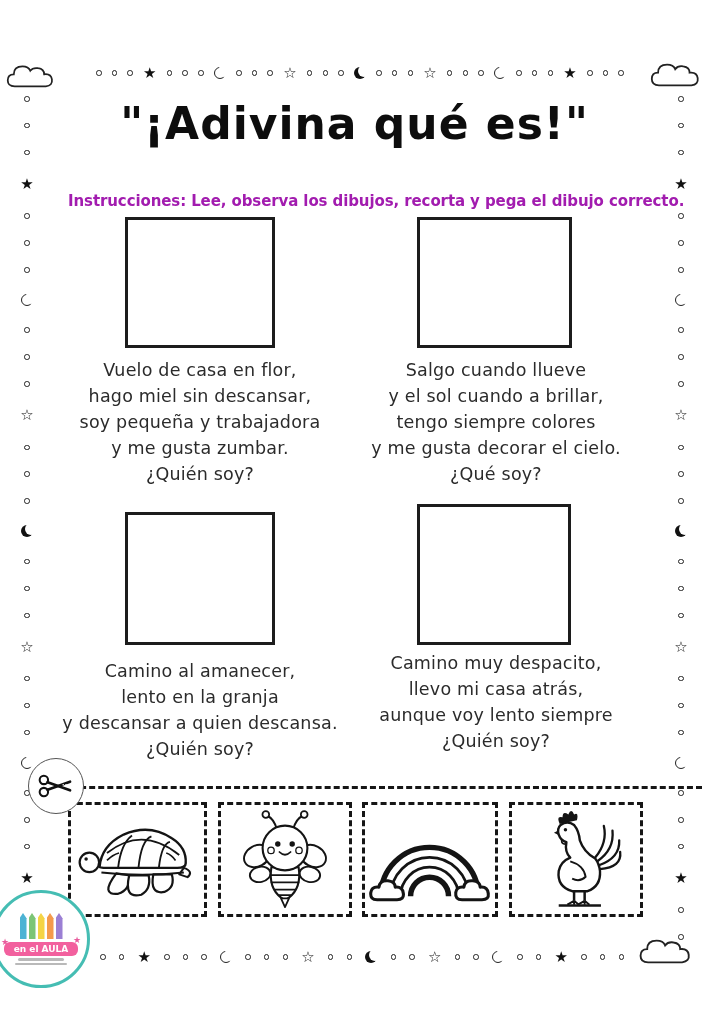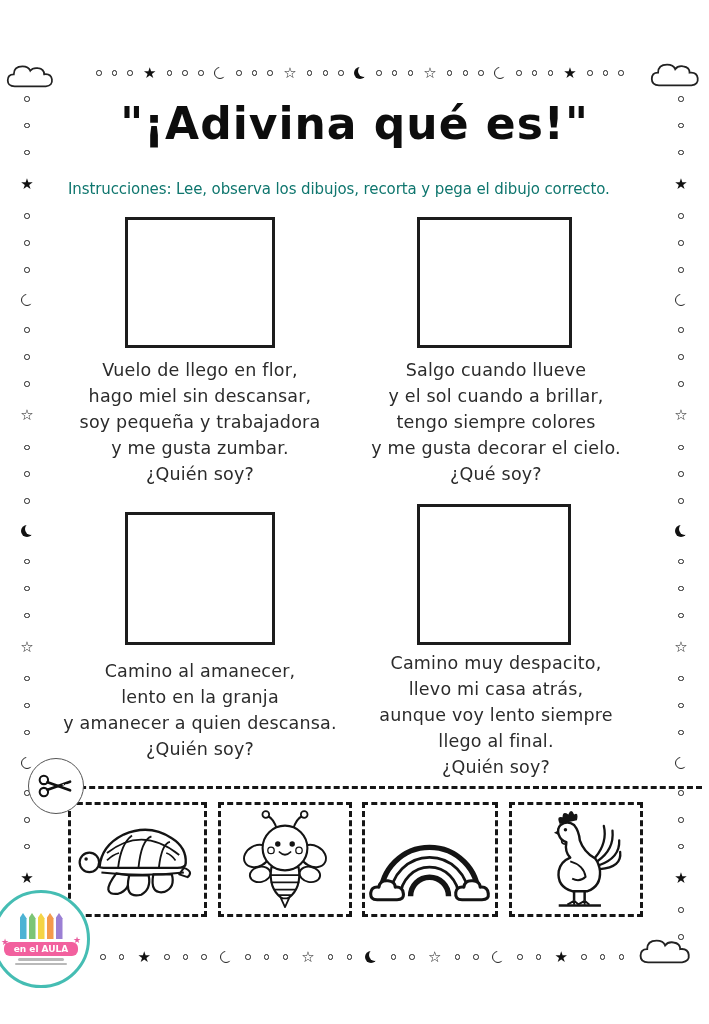"Instrucciones: Lee, observa los dibujos," .instructions { color: #0f766e -> #a21caf; font-weight: 400 -> 700; top: 180px -> 192px }
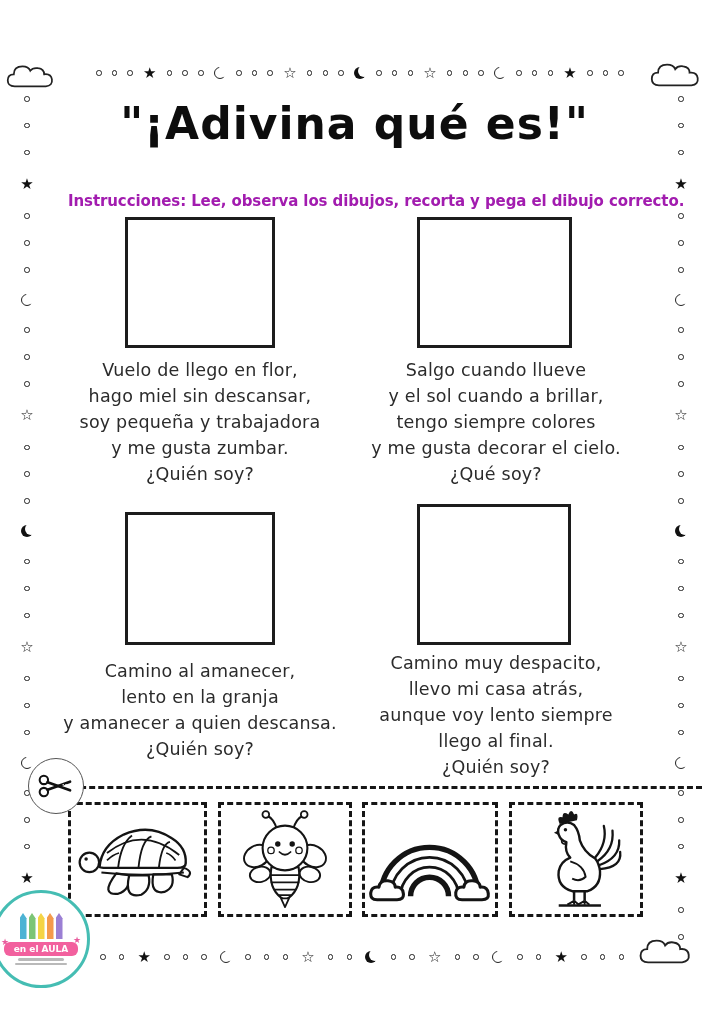"Vuelo de llego en flor," div { text: llego -> casa }
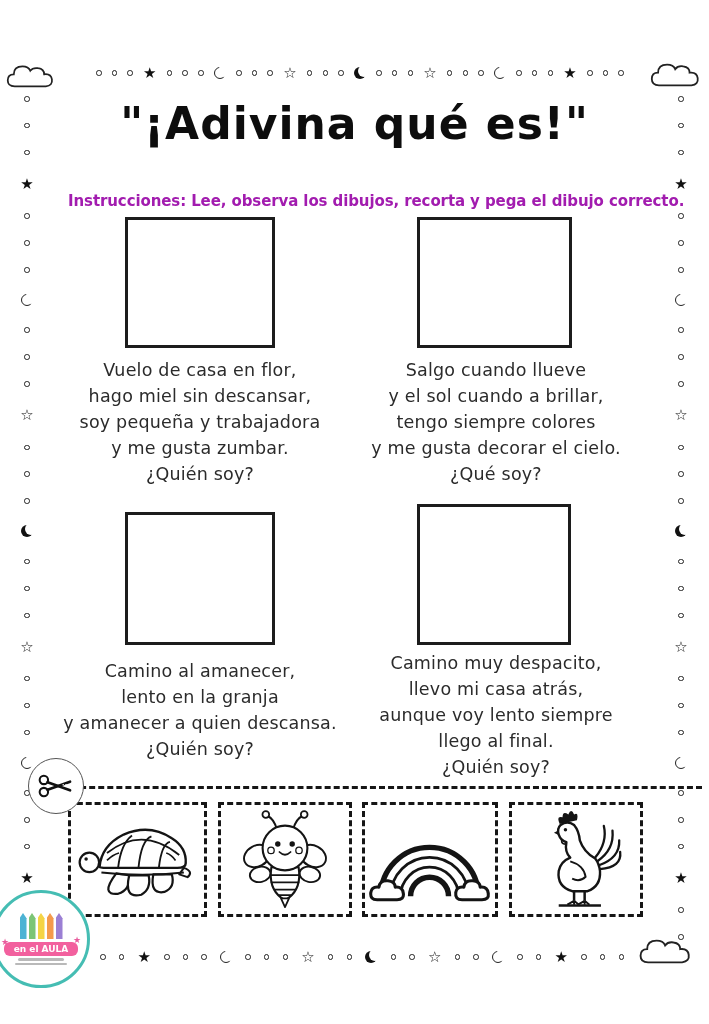"y amanecer a quien descansa." div { text: amanecer -> descansar }
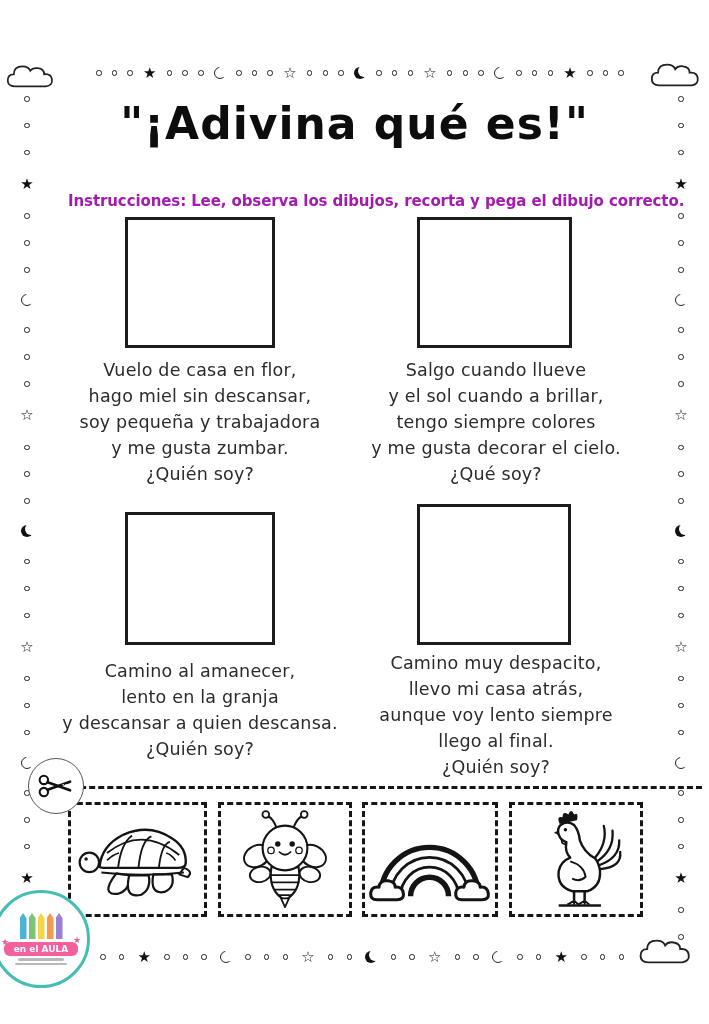"llego al final." div { html: <div>llego al final.</div> -> none }
